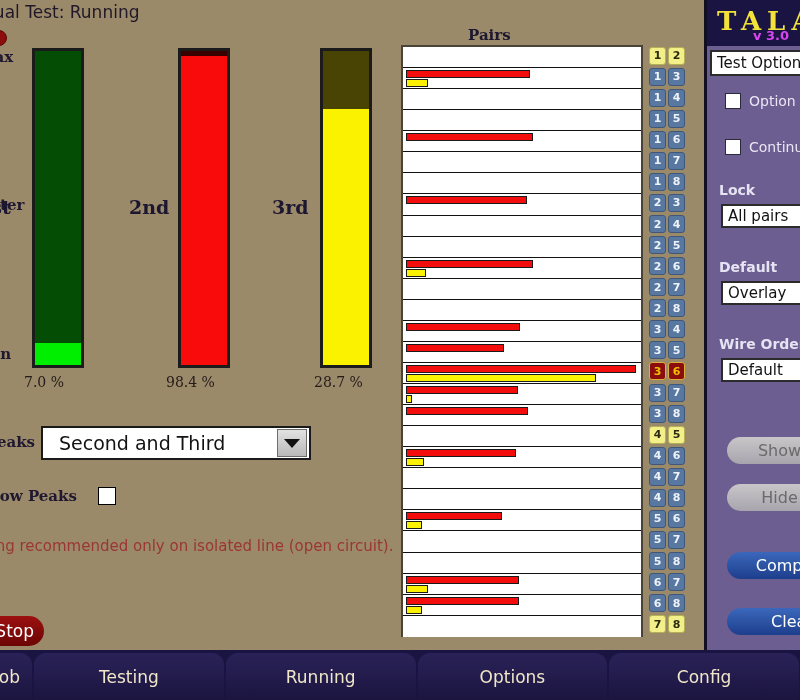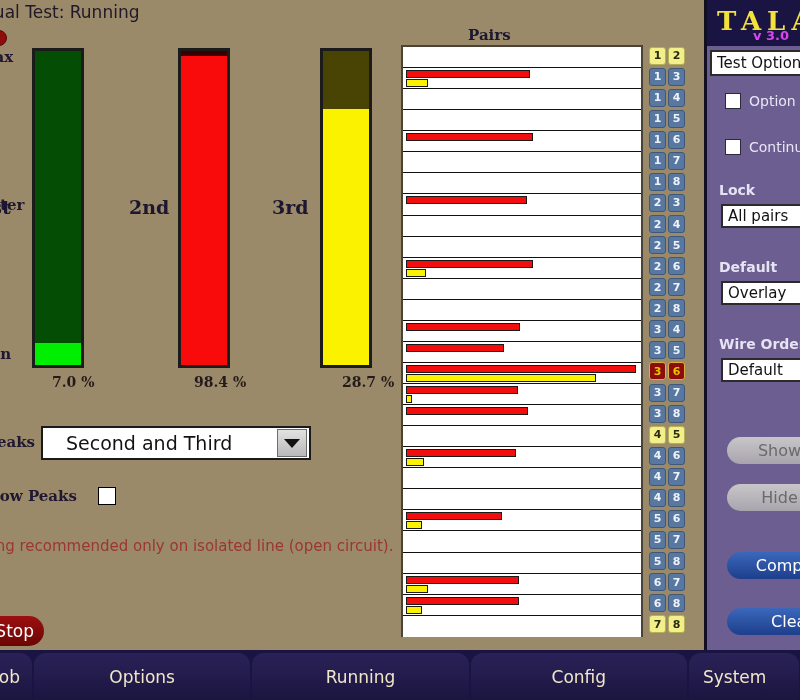"7.0 %" .meter-pct { font-weight: bold -> normal; margin-left: 28px -> none }
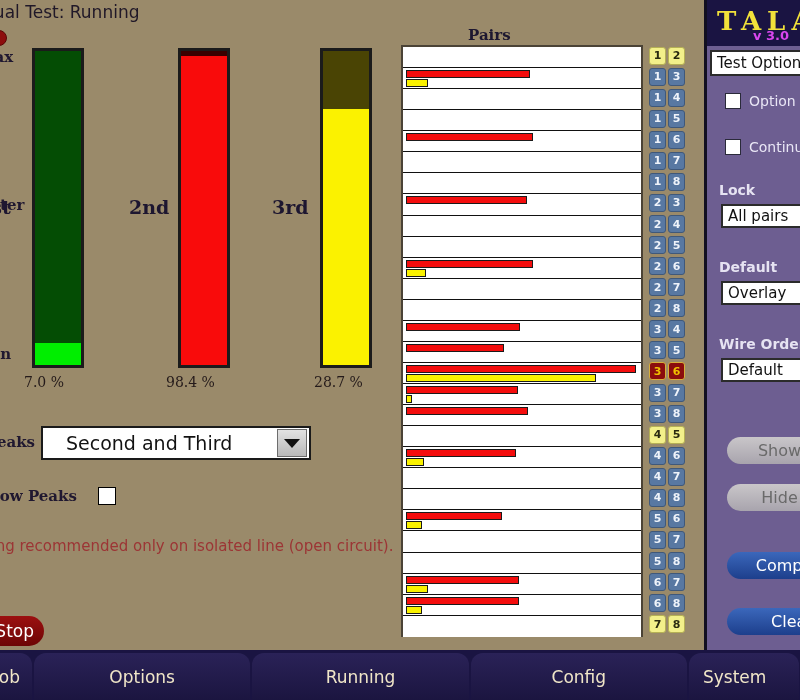"Second and Third" #peaks-select .val { padding-left: 23px -> 16px }
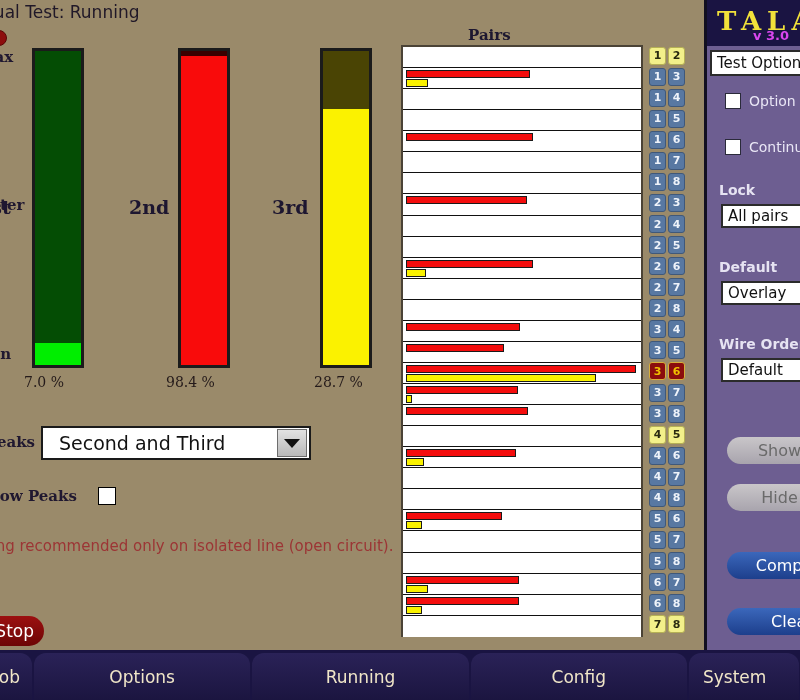"Options" div.nav-btn { text: Options -> Testing }
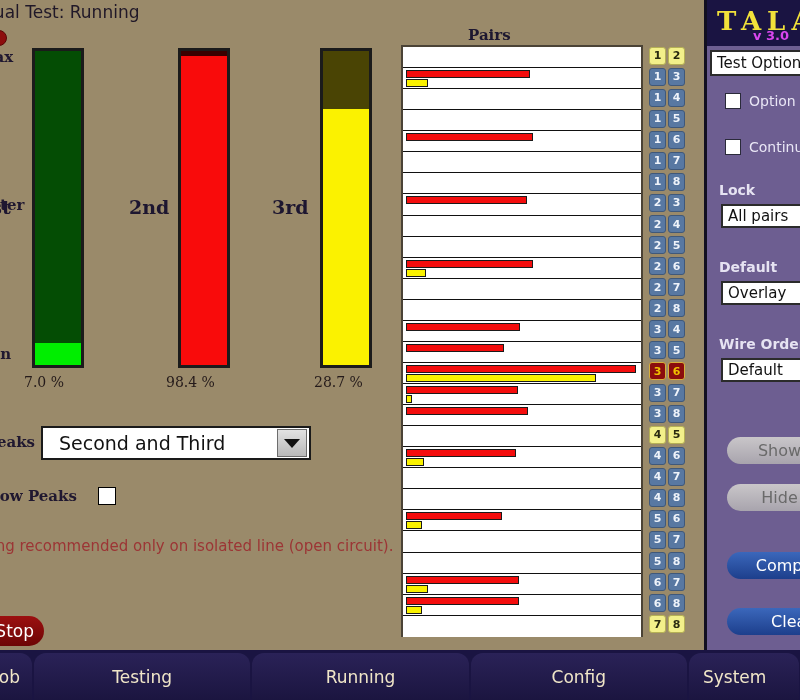"Options" div.nav-btn { html: none -> <div>Options</div> }
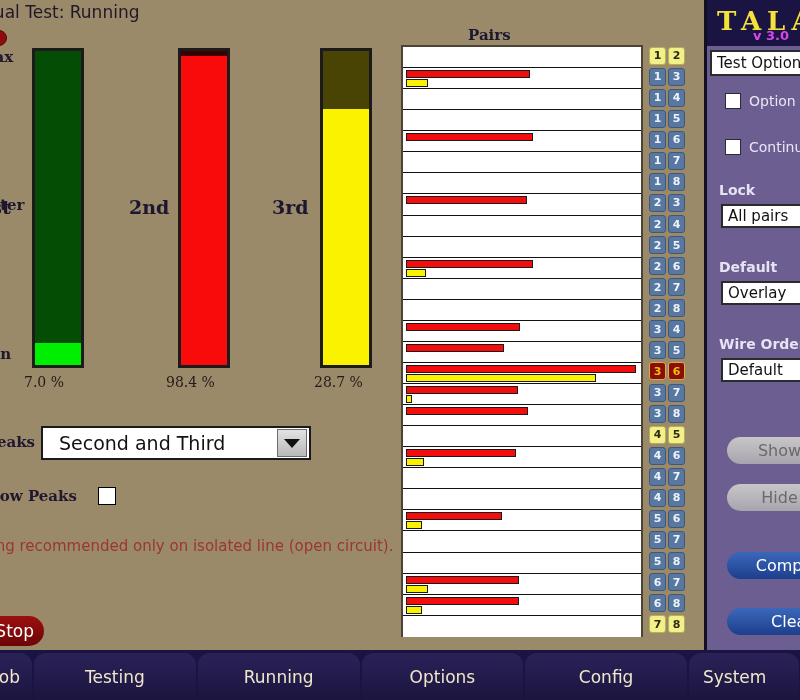"System" div.nav-btn { html: <div>System</div> -> none }
